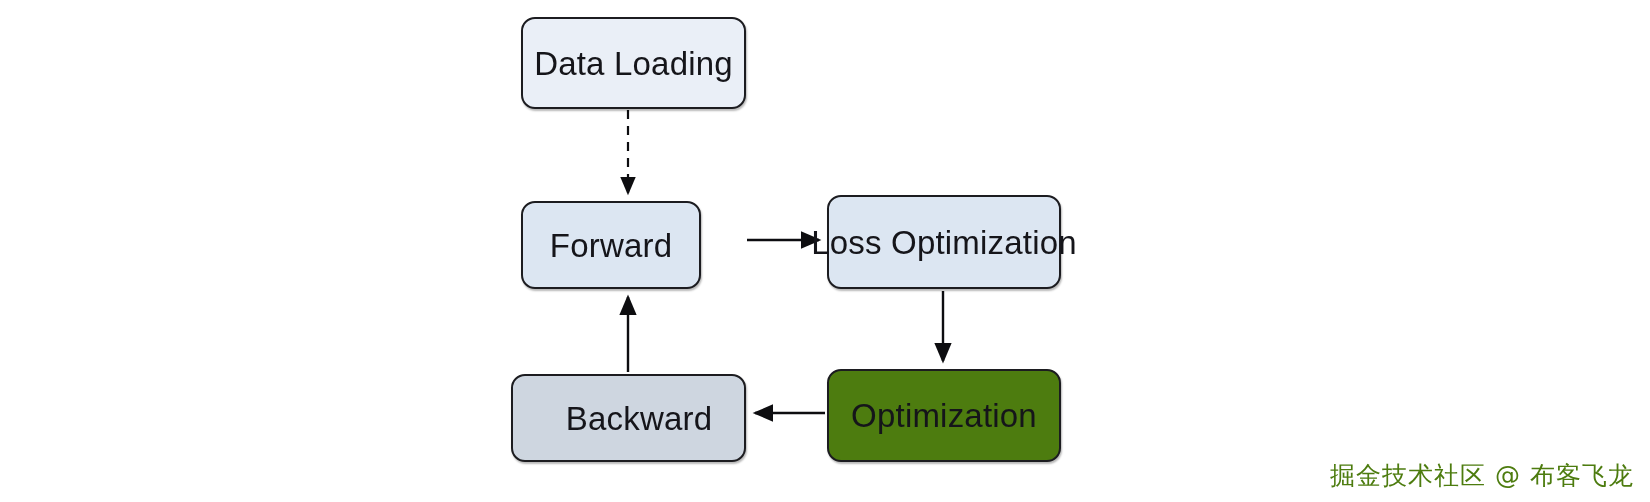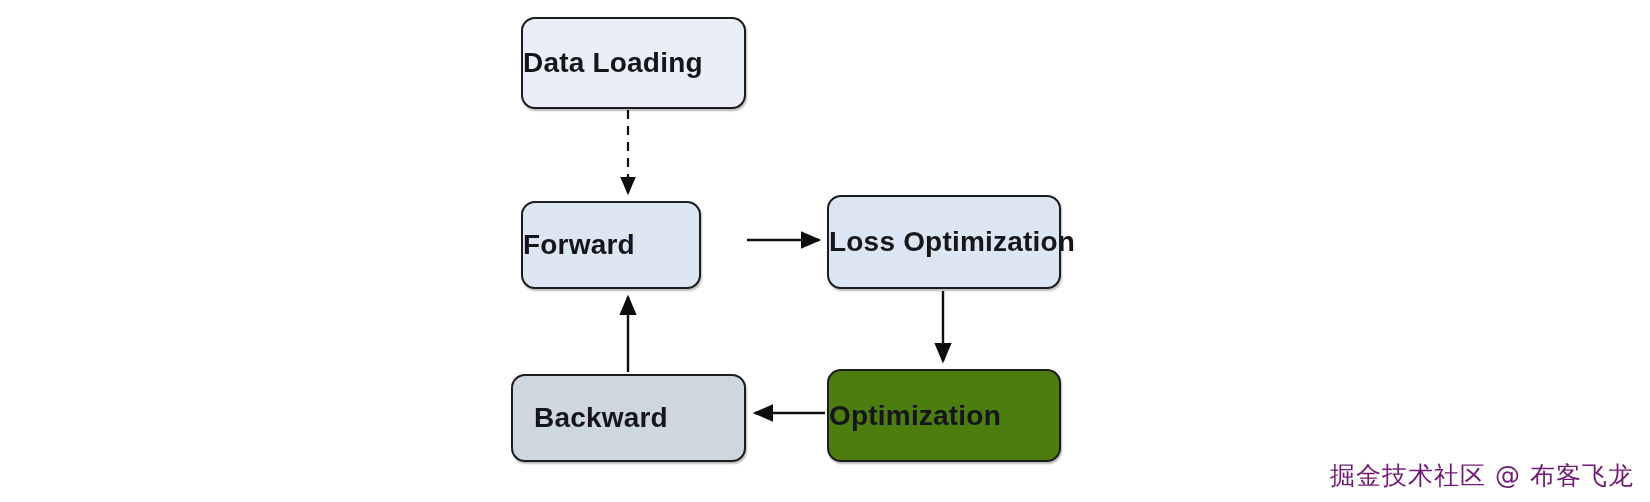"Data Loading" .node-box { font-size: 28px -> 33px; font-weight: 700 -> 400; justify-content: flex-start -> center }
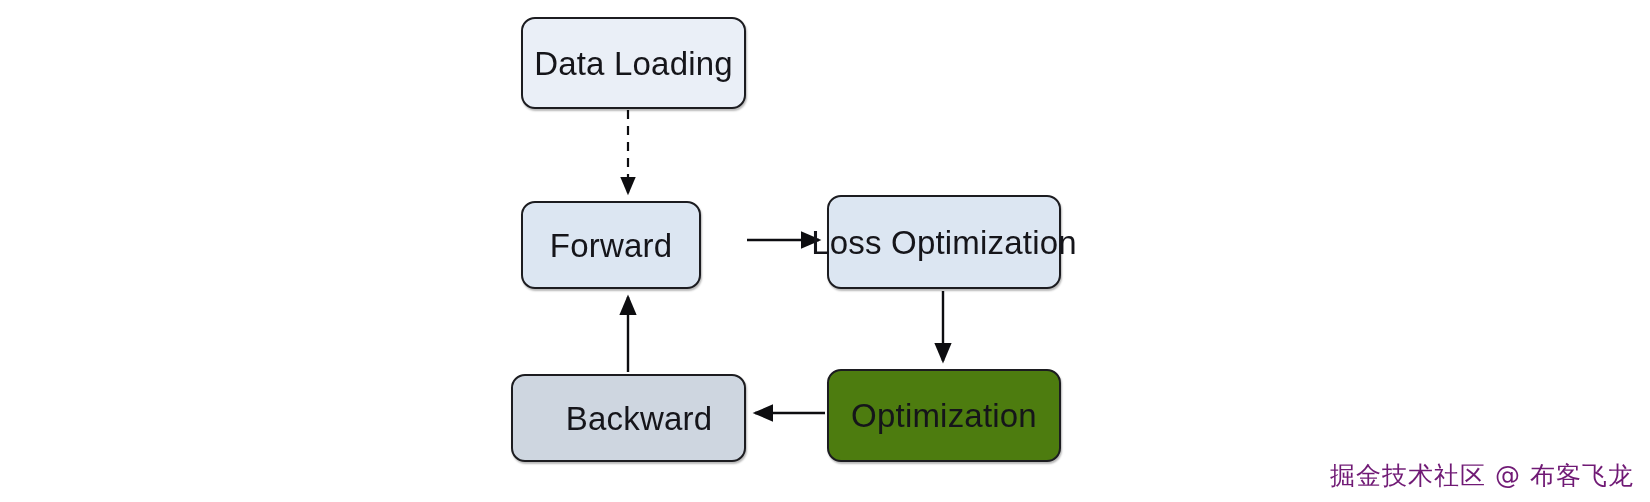"掘金技术社区 @ 布客飞龙" #watermark { color: #701a75 -> #4d7c0f }
